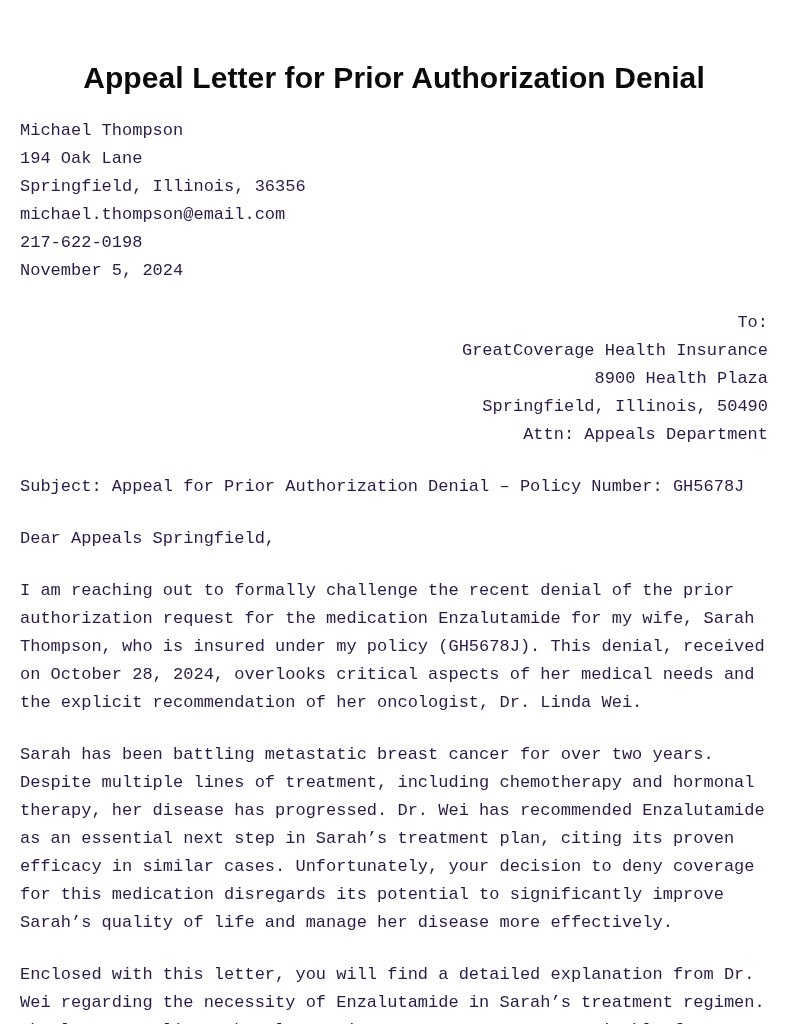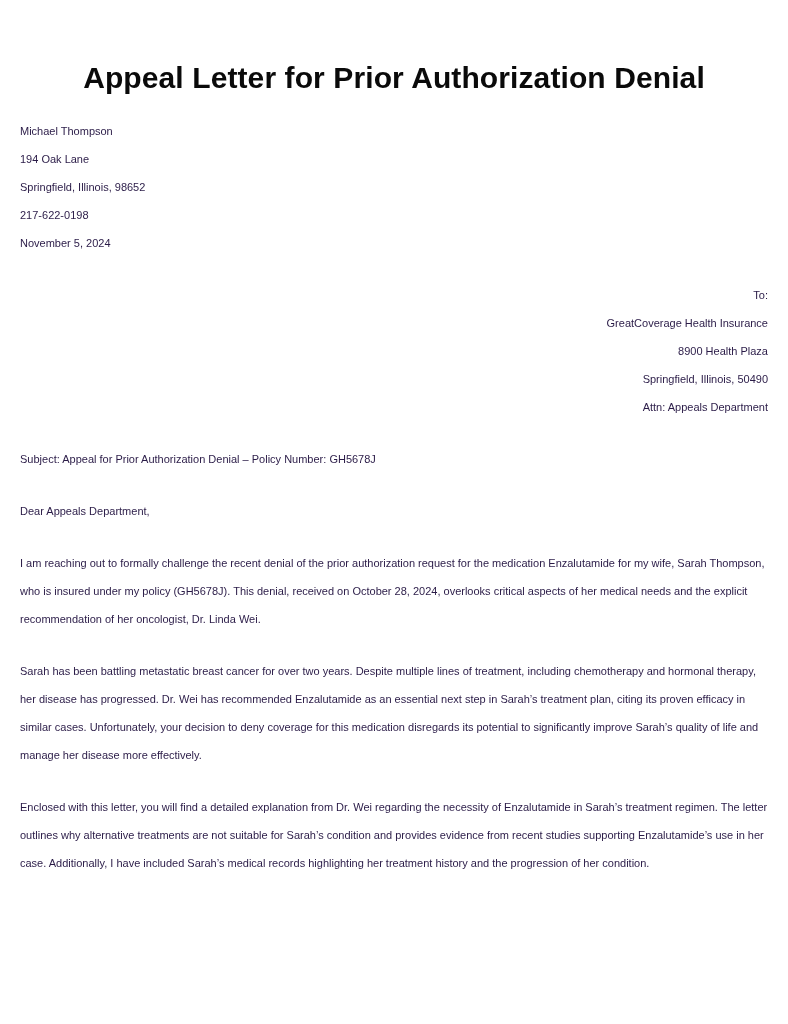"Michael Thompson" .block { font-family: none -> Liberation Mono, monospace; font-size: 11px -> 17px }
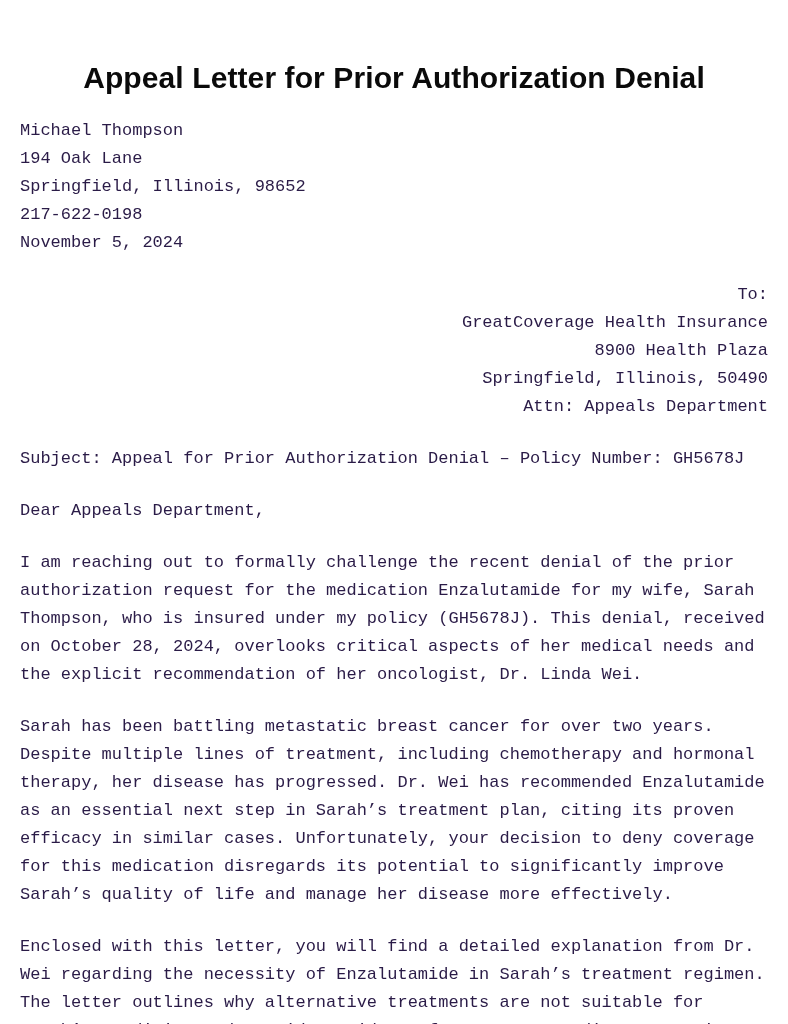"Springfield, Illinois, 98652" span.line { text: 98652 -> 36356 }
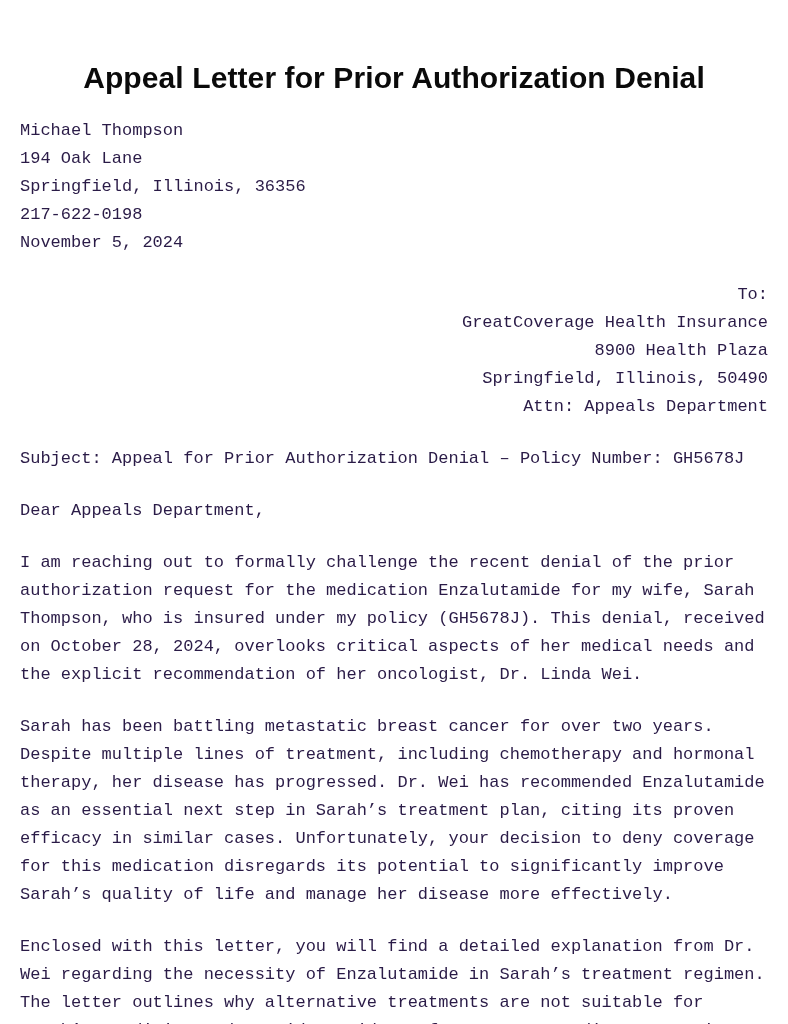"michael.thompson@email.com" span.line { html: none -> <span>michael.thompson@email.com</span> }
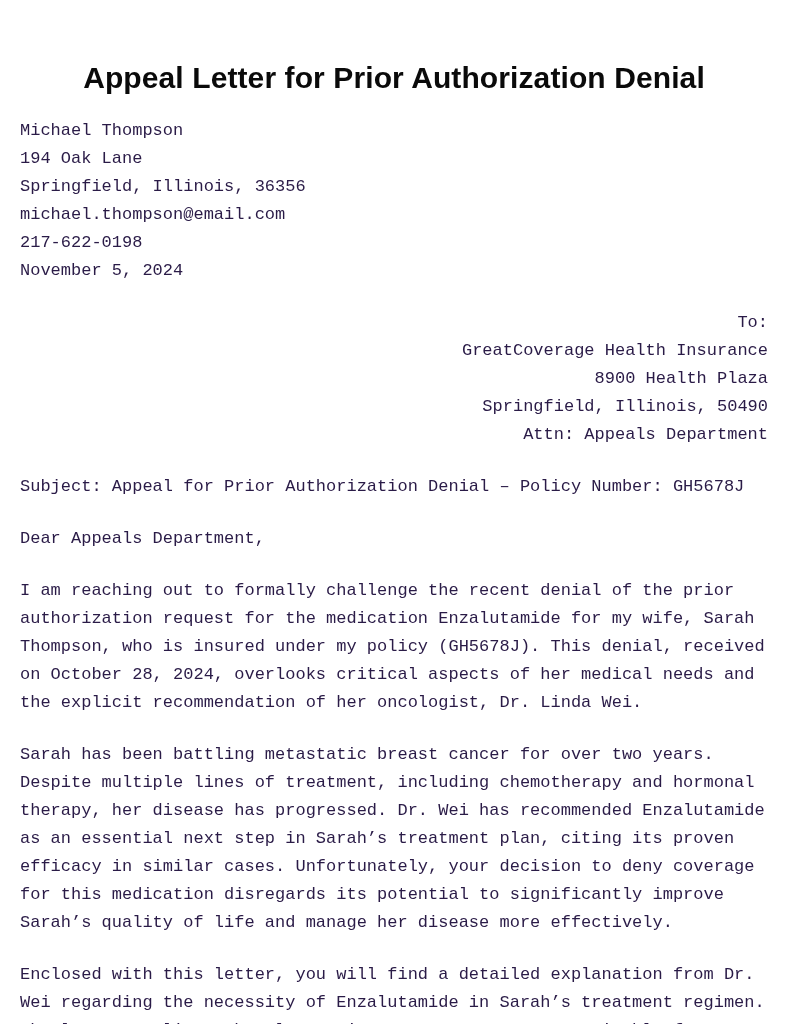"Dear Appeals Department," div.block { text: Department -> Springfield }
